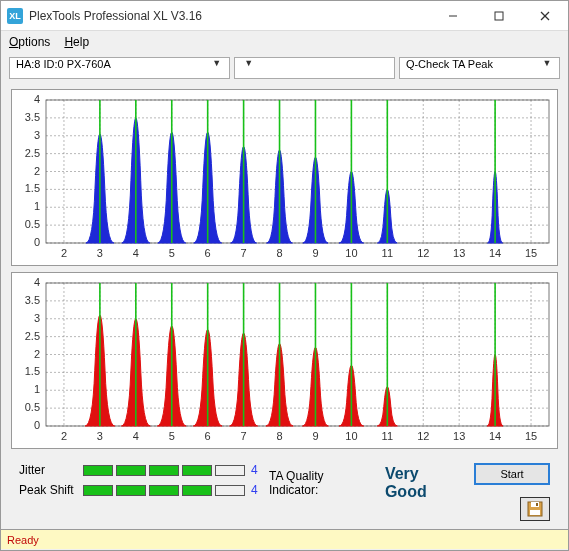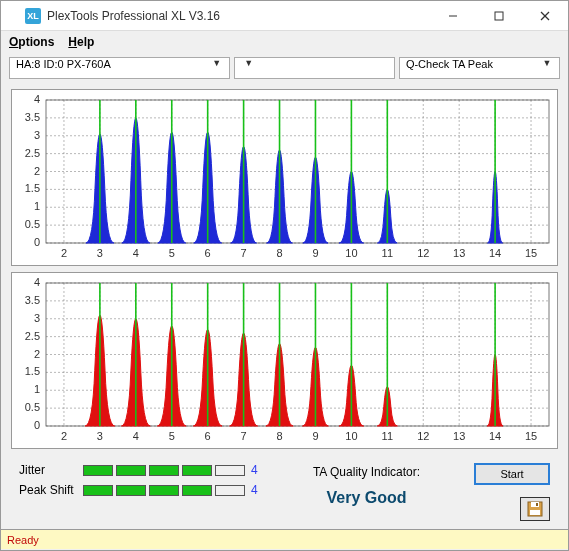"XL" .titlebar { padding-left: 24px -> 6px }
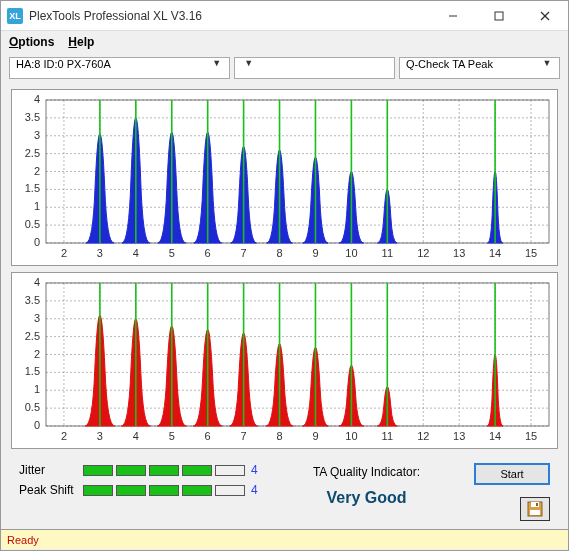"Options" .menubar { font-weight: bold -> none }
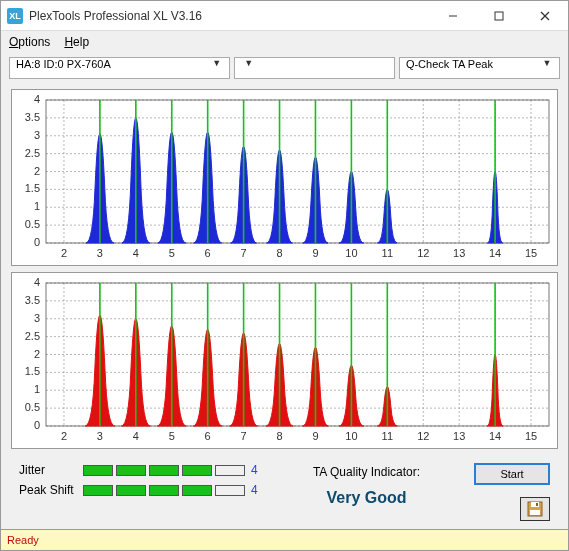"TA Quality Indicator:" .qa-block { flex-direction: column -> row }
